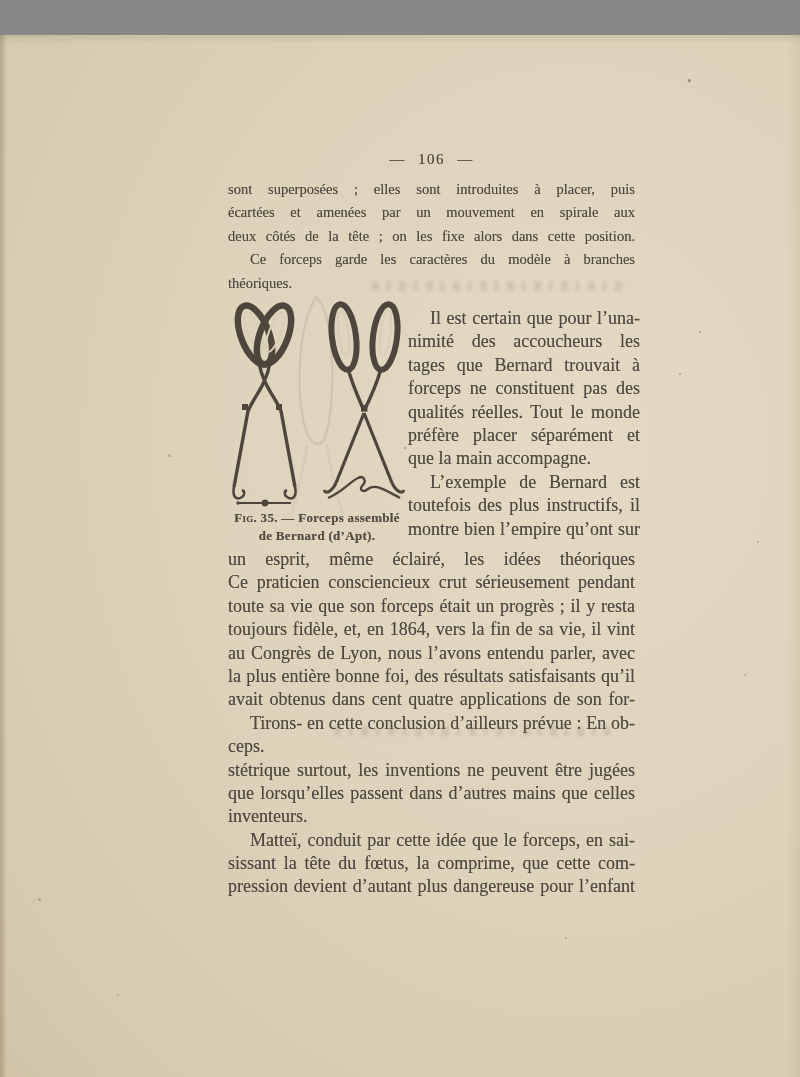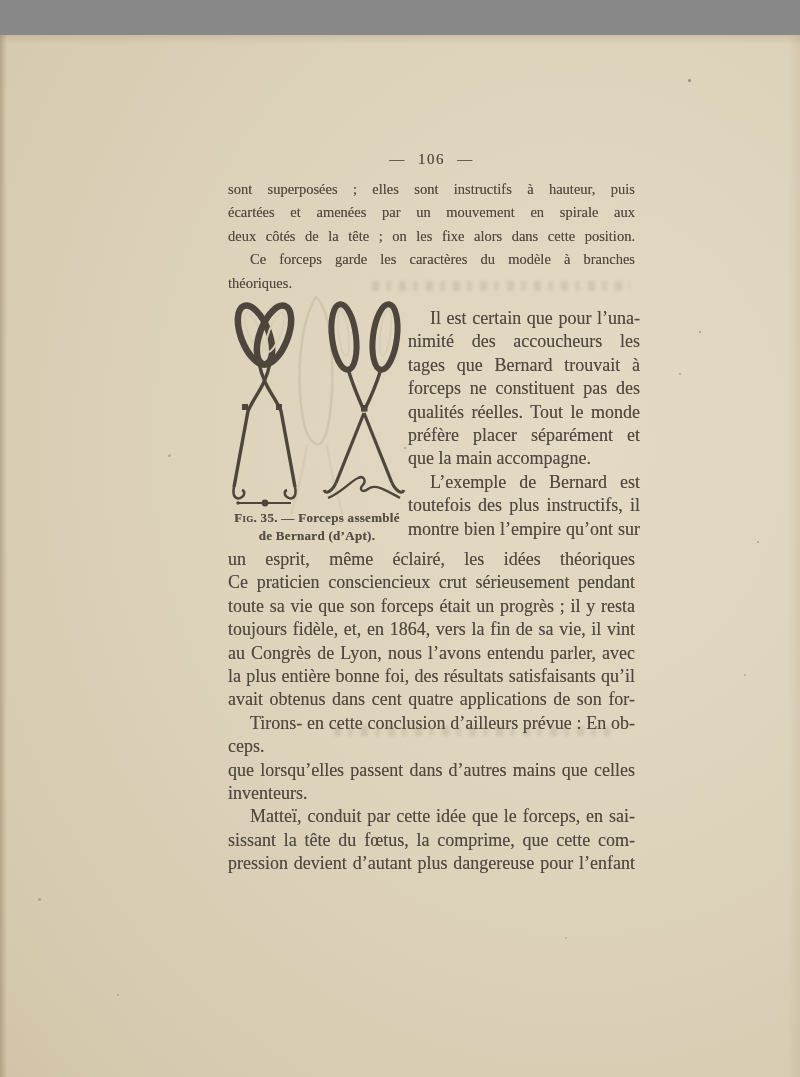"sont superposées ; elles sont" div.tl { text: instructifs à hauteur -> introduites à placer }
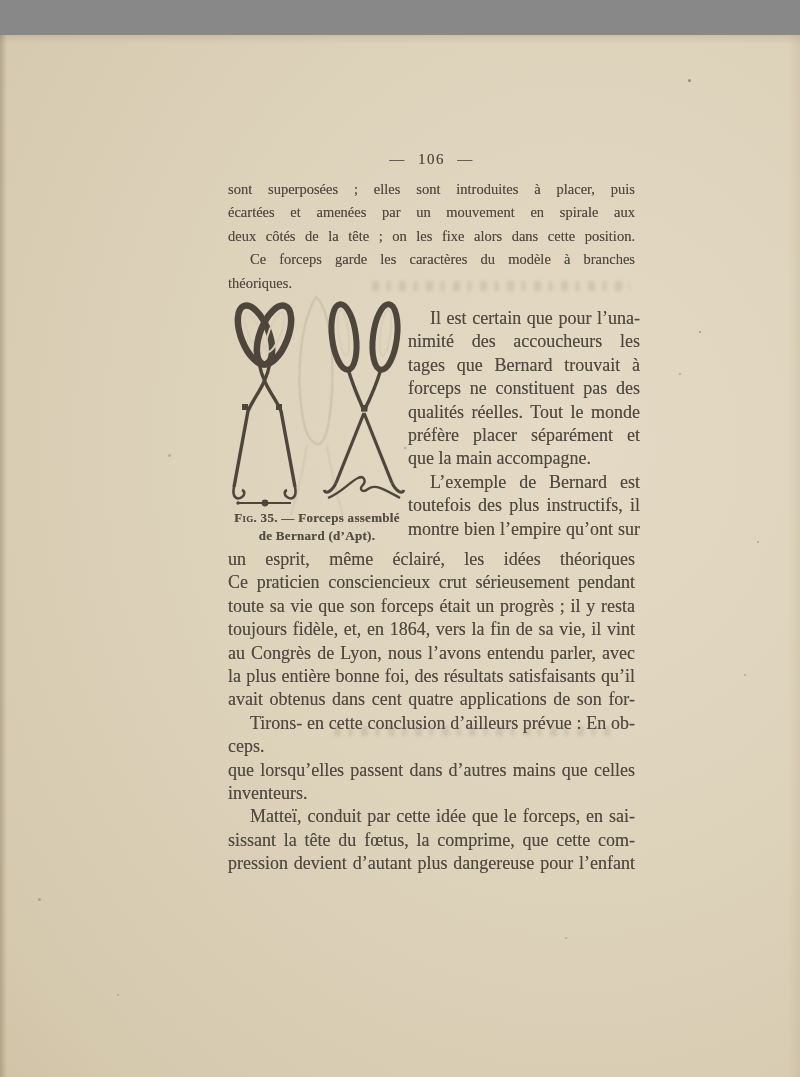"stétrique surtout, les inventions ne" div.tl { html: none -> <div>stétrique surtout, les inventions ne peuvent être jugées</div> }
